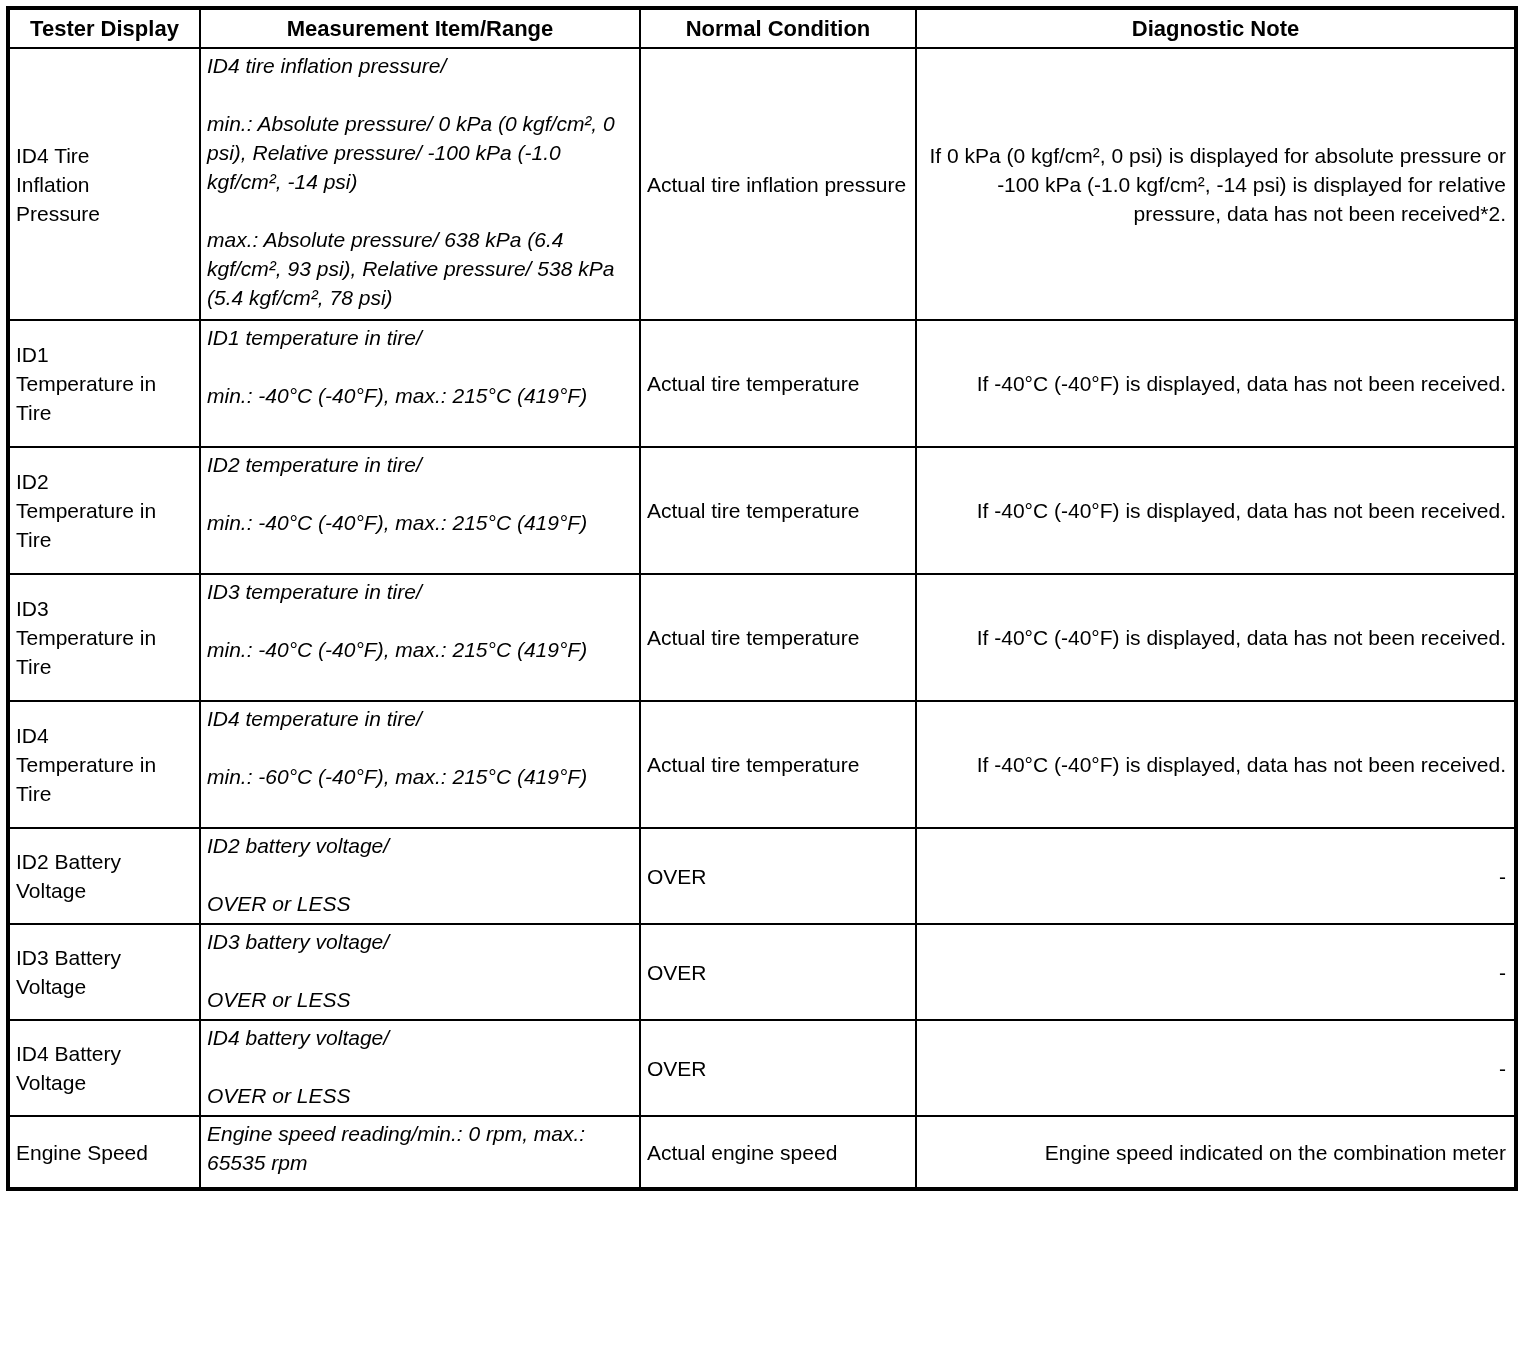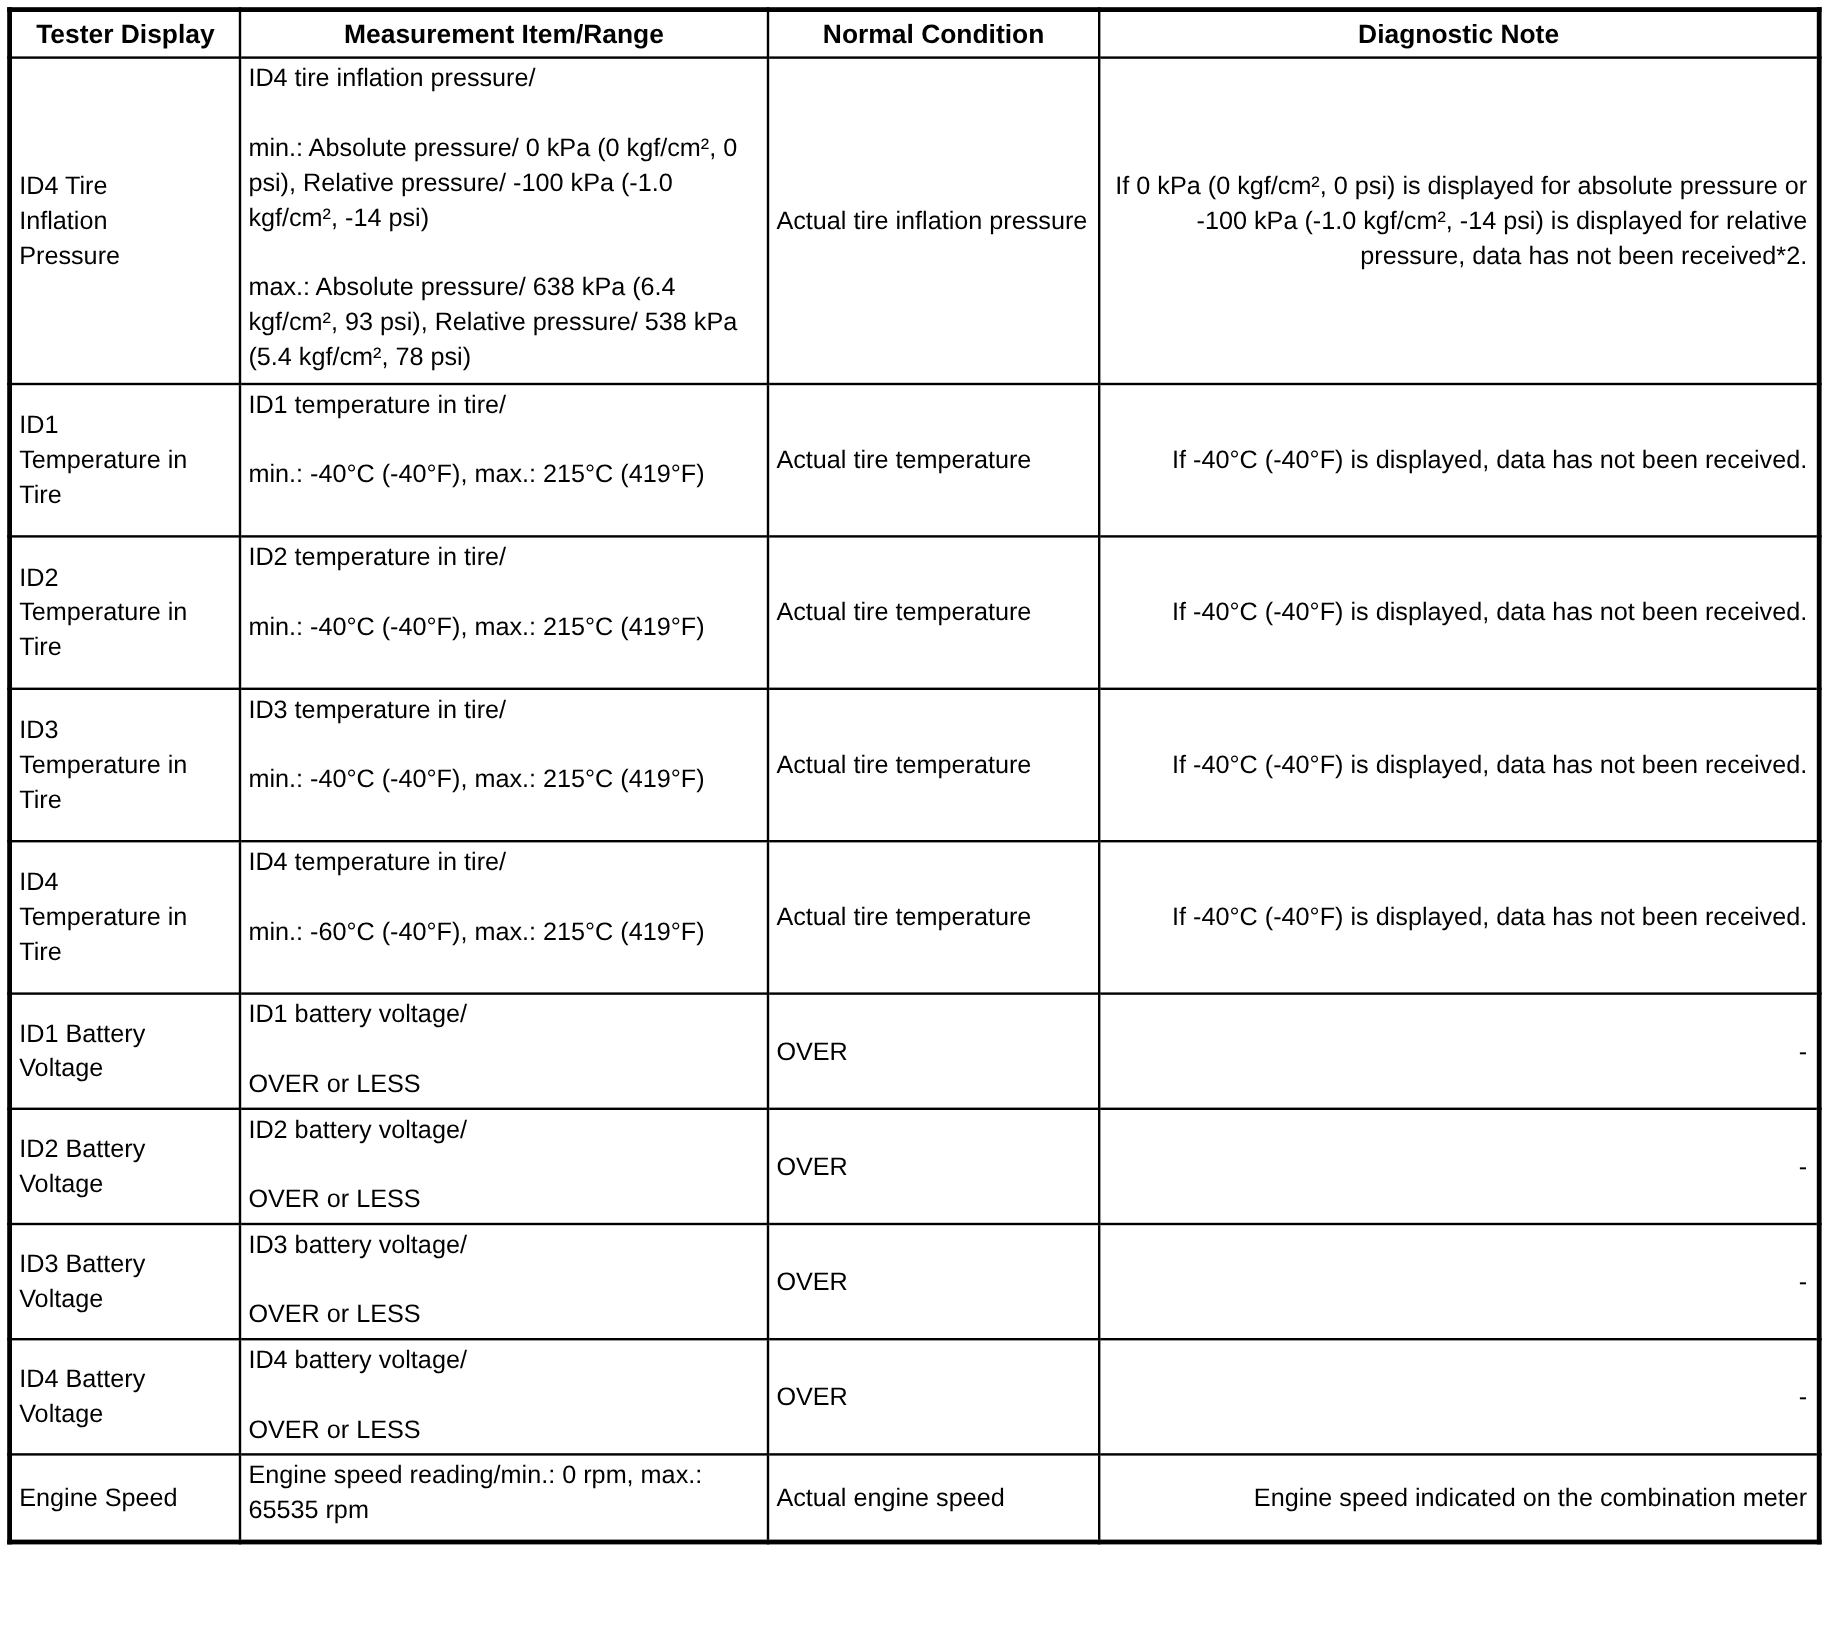"ID4 tire inflation pressure/" td.col-measure { font-style: none -> italic }
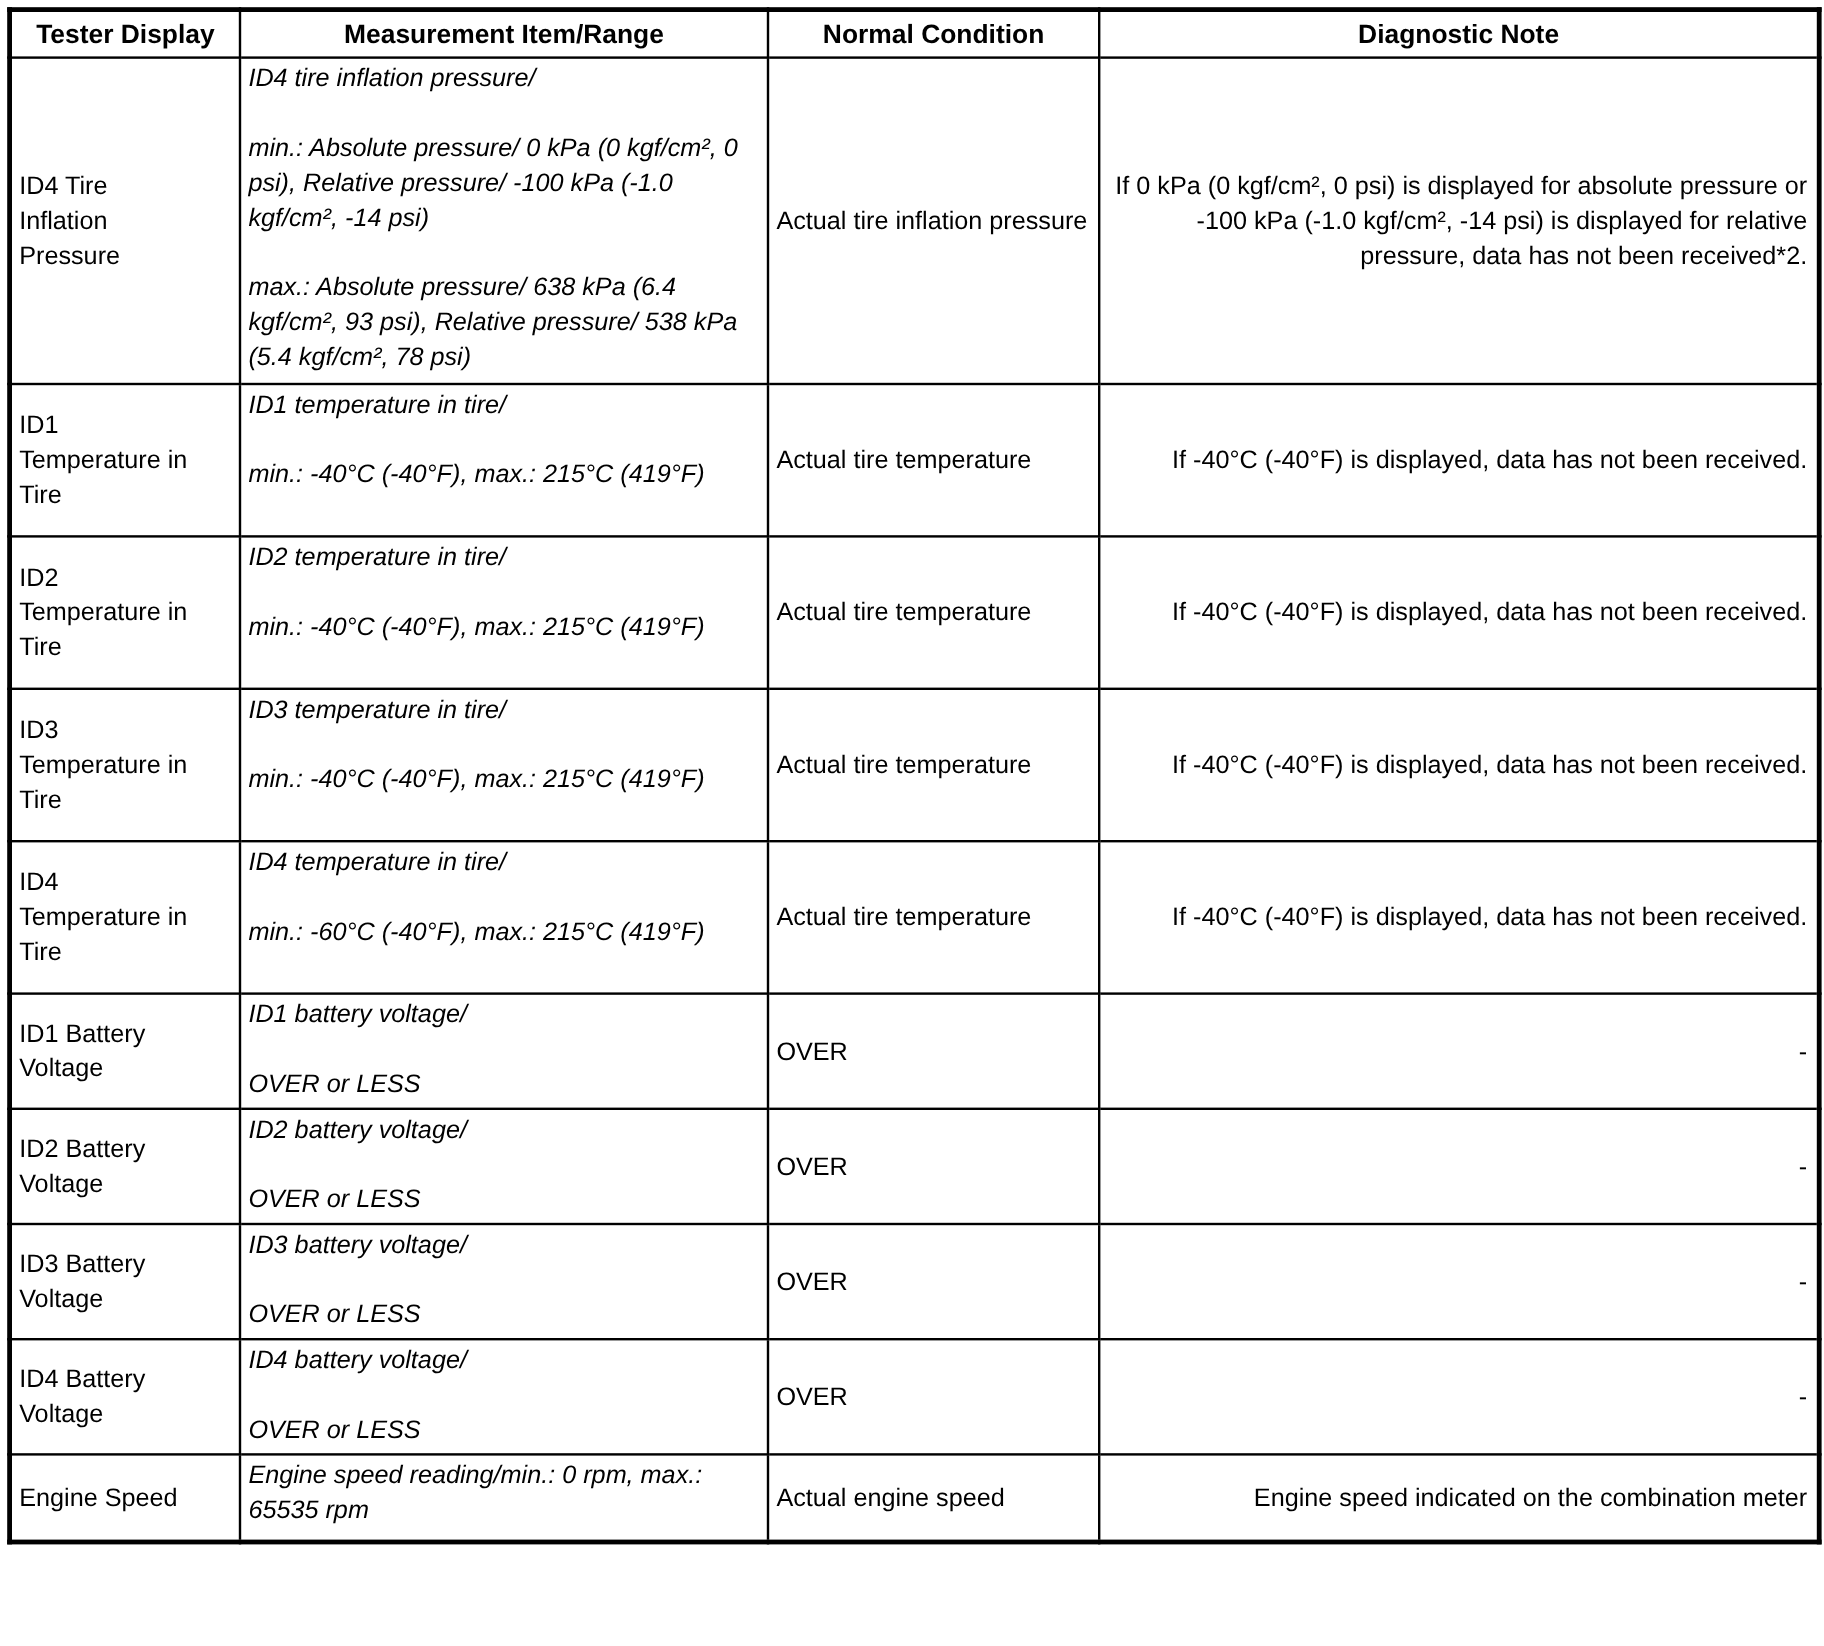"ID1 Battery" tr { html: <tr> <td>ID1 Battery Voltage</td> <td>ID1 battery voltage/ OVER or LESS</td> <td>OVER</td> <td>-</td> </tr> -> none }
